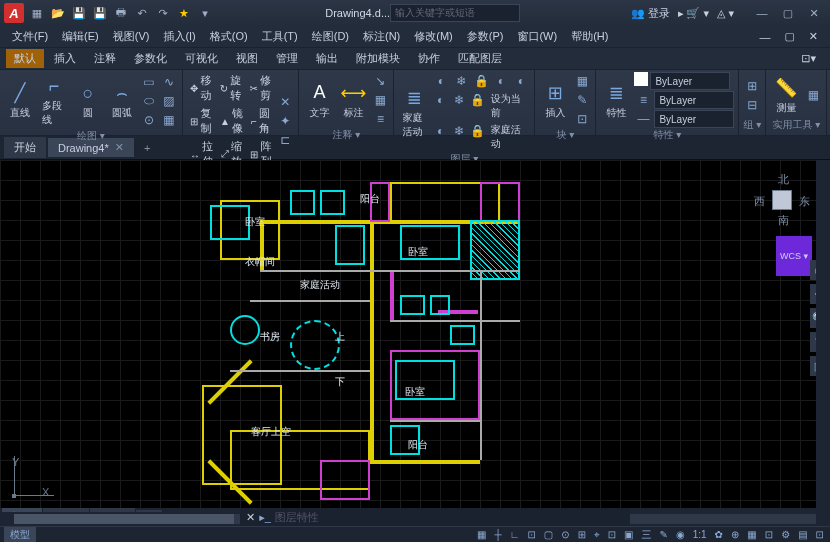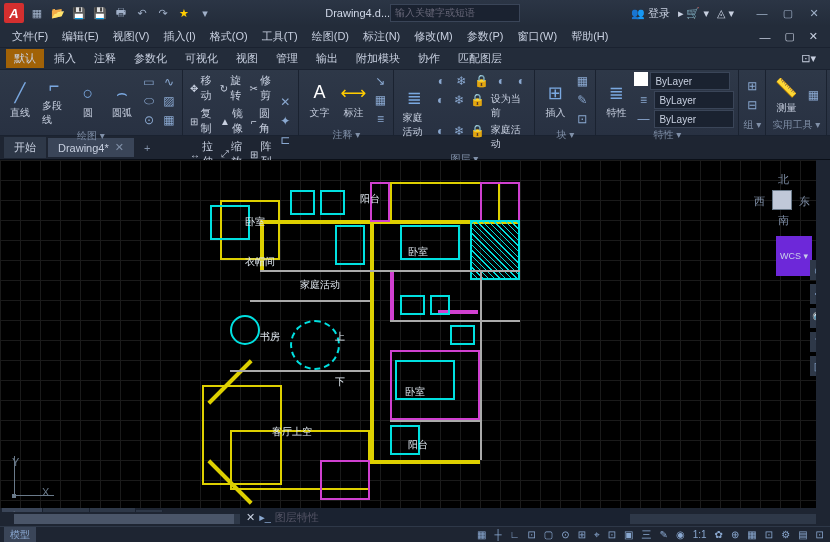"客厅上空" div.room-lbl { left: 82px -> 61px }
